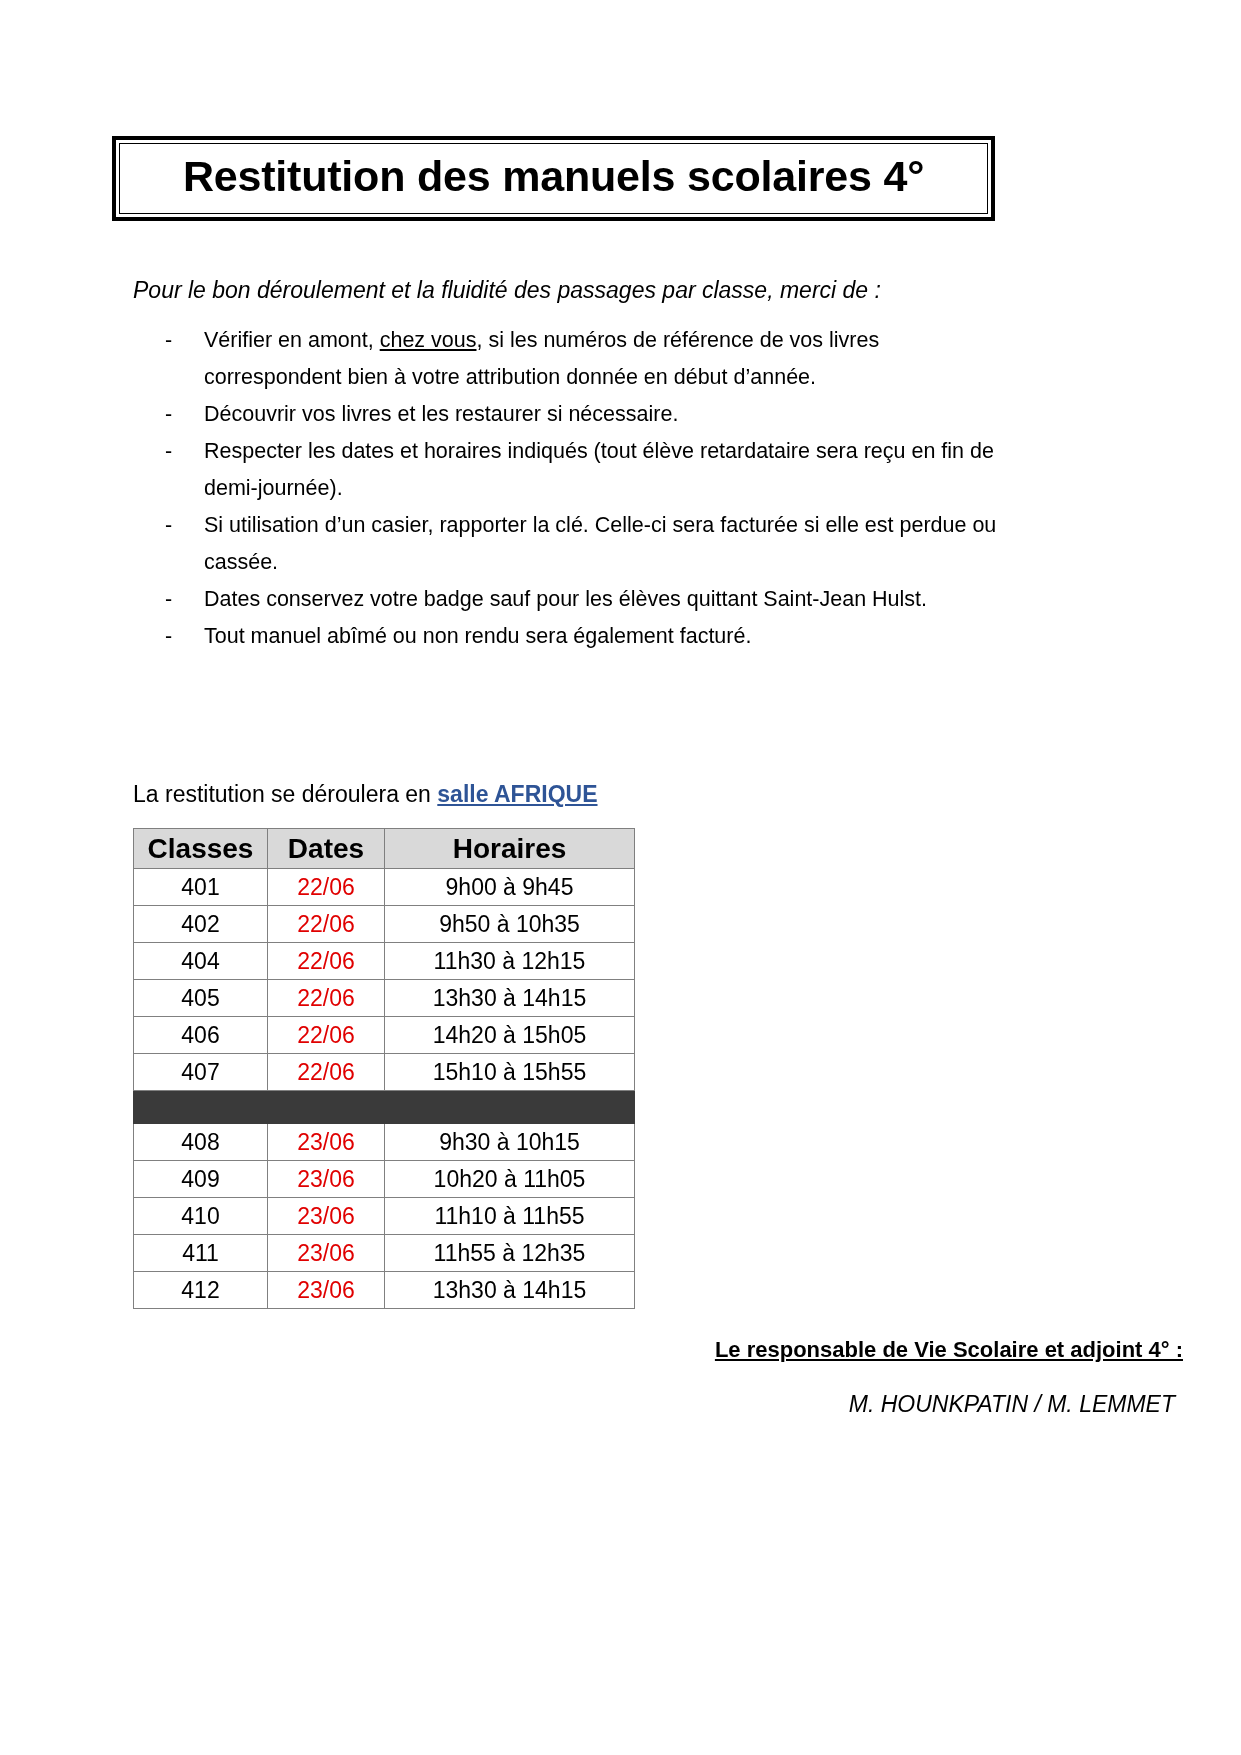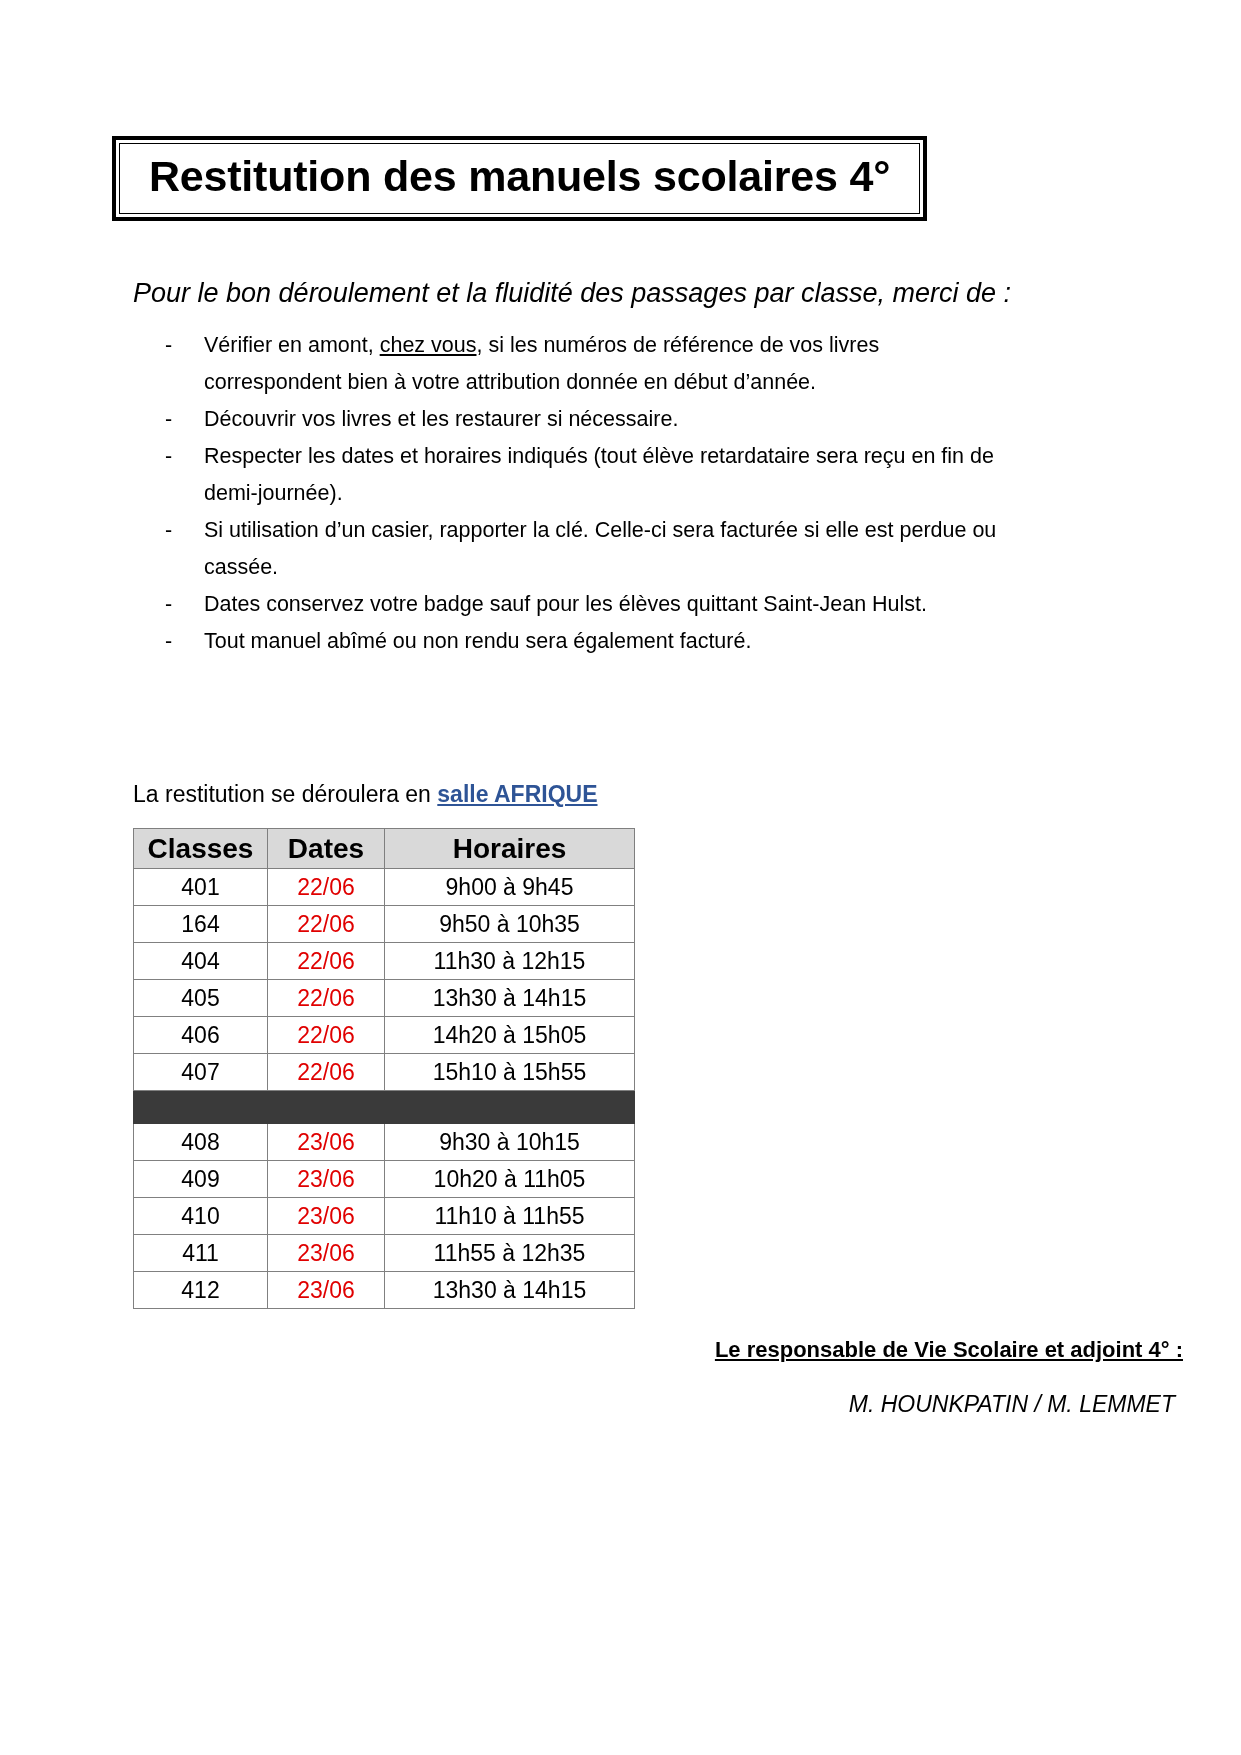"Restitution des manuels scolaires 4°" .title-outer { width: 815px -> 883px }
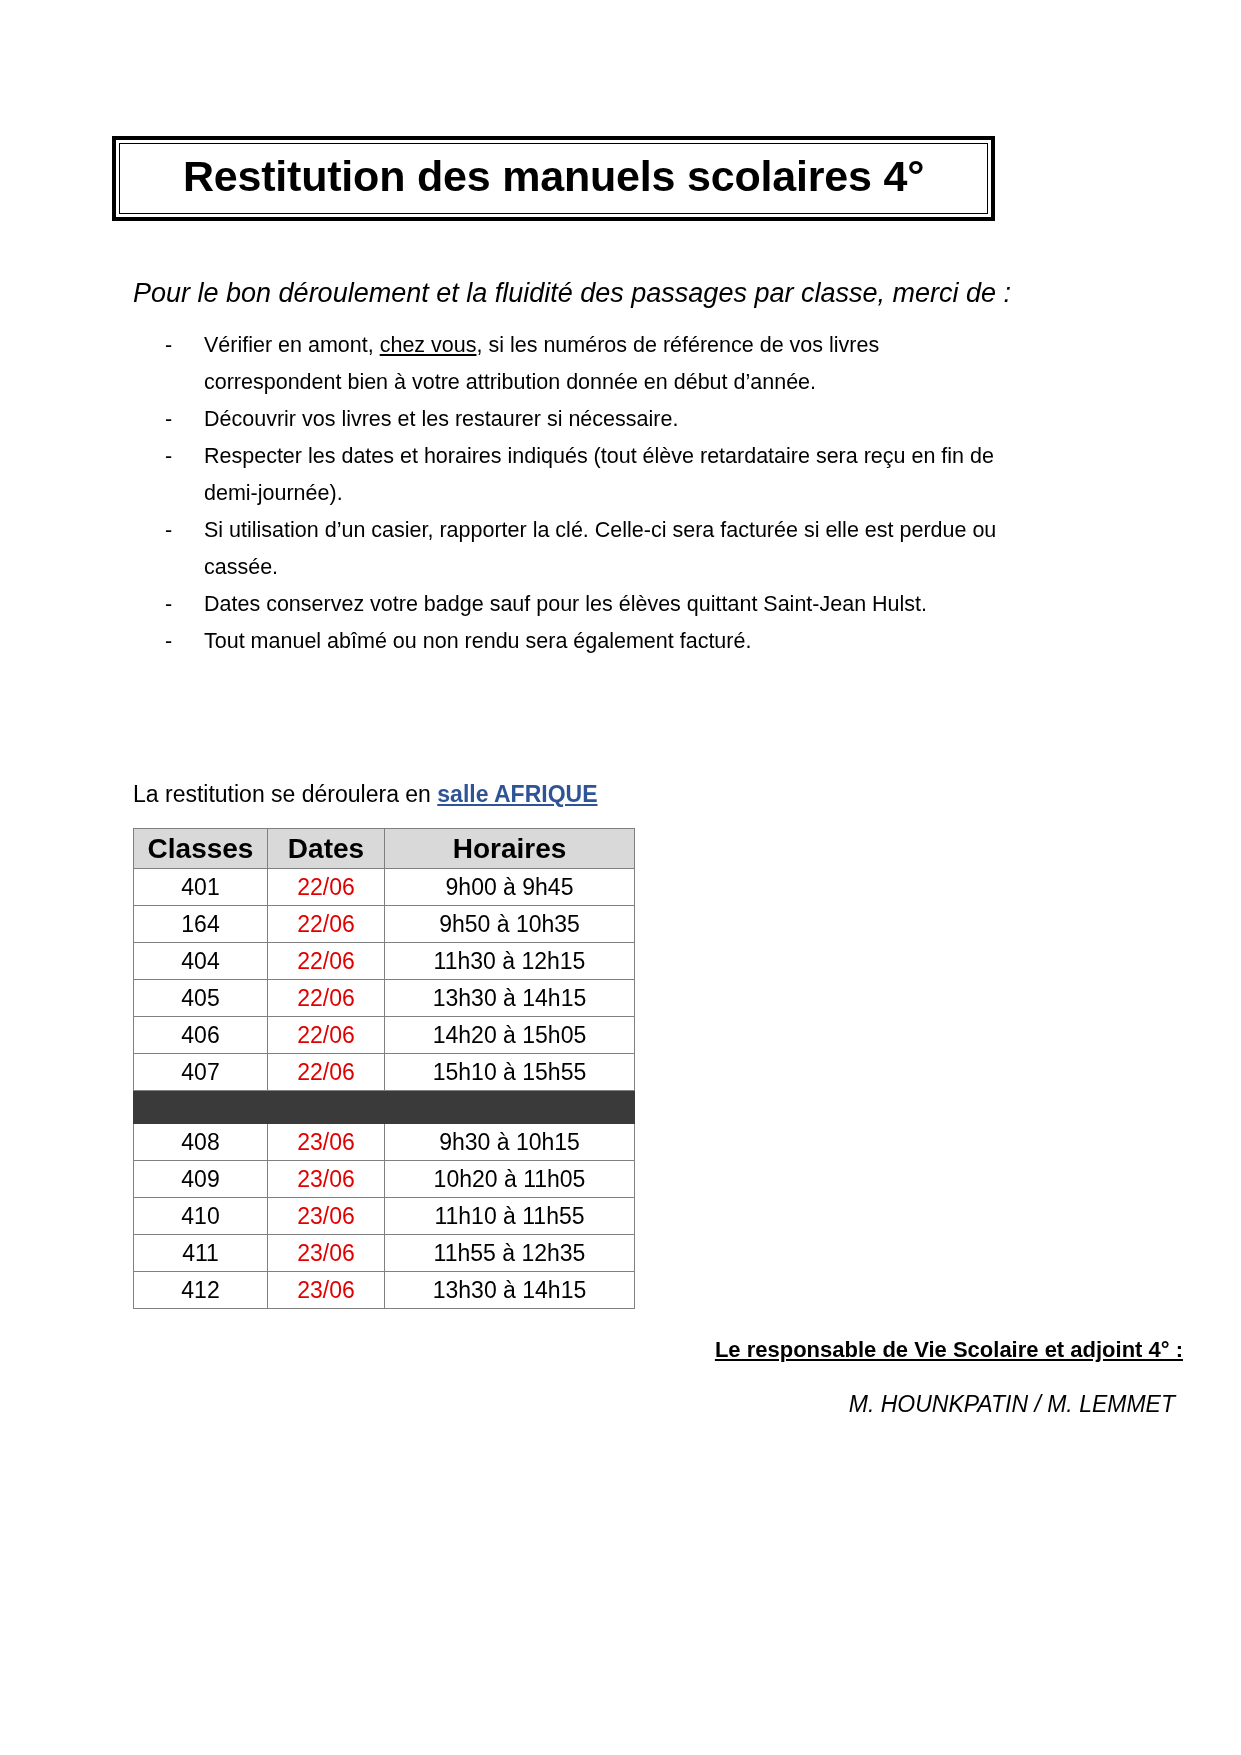"Pour le bon déroulement et" .intro { font-size: 27px -> 23px }
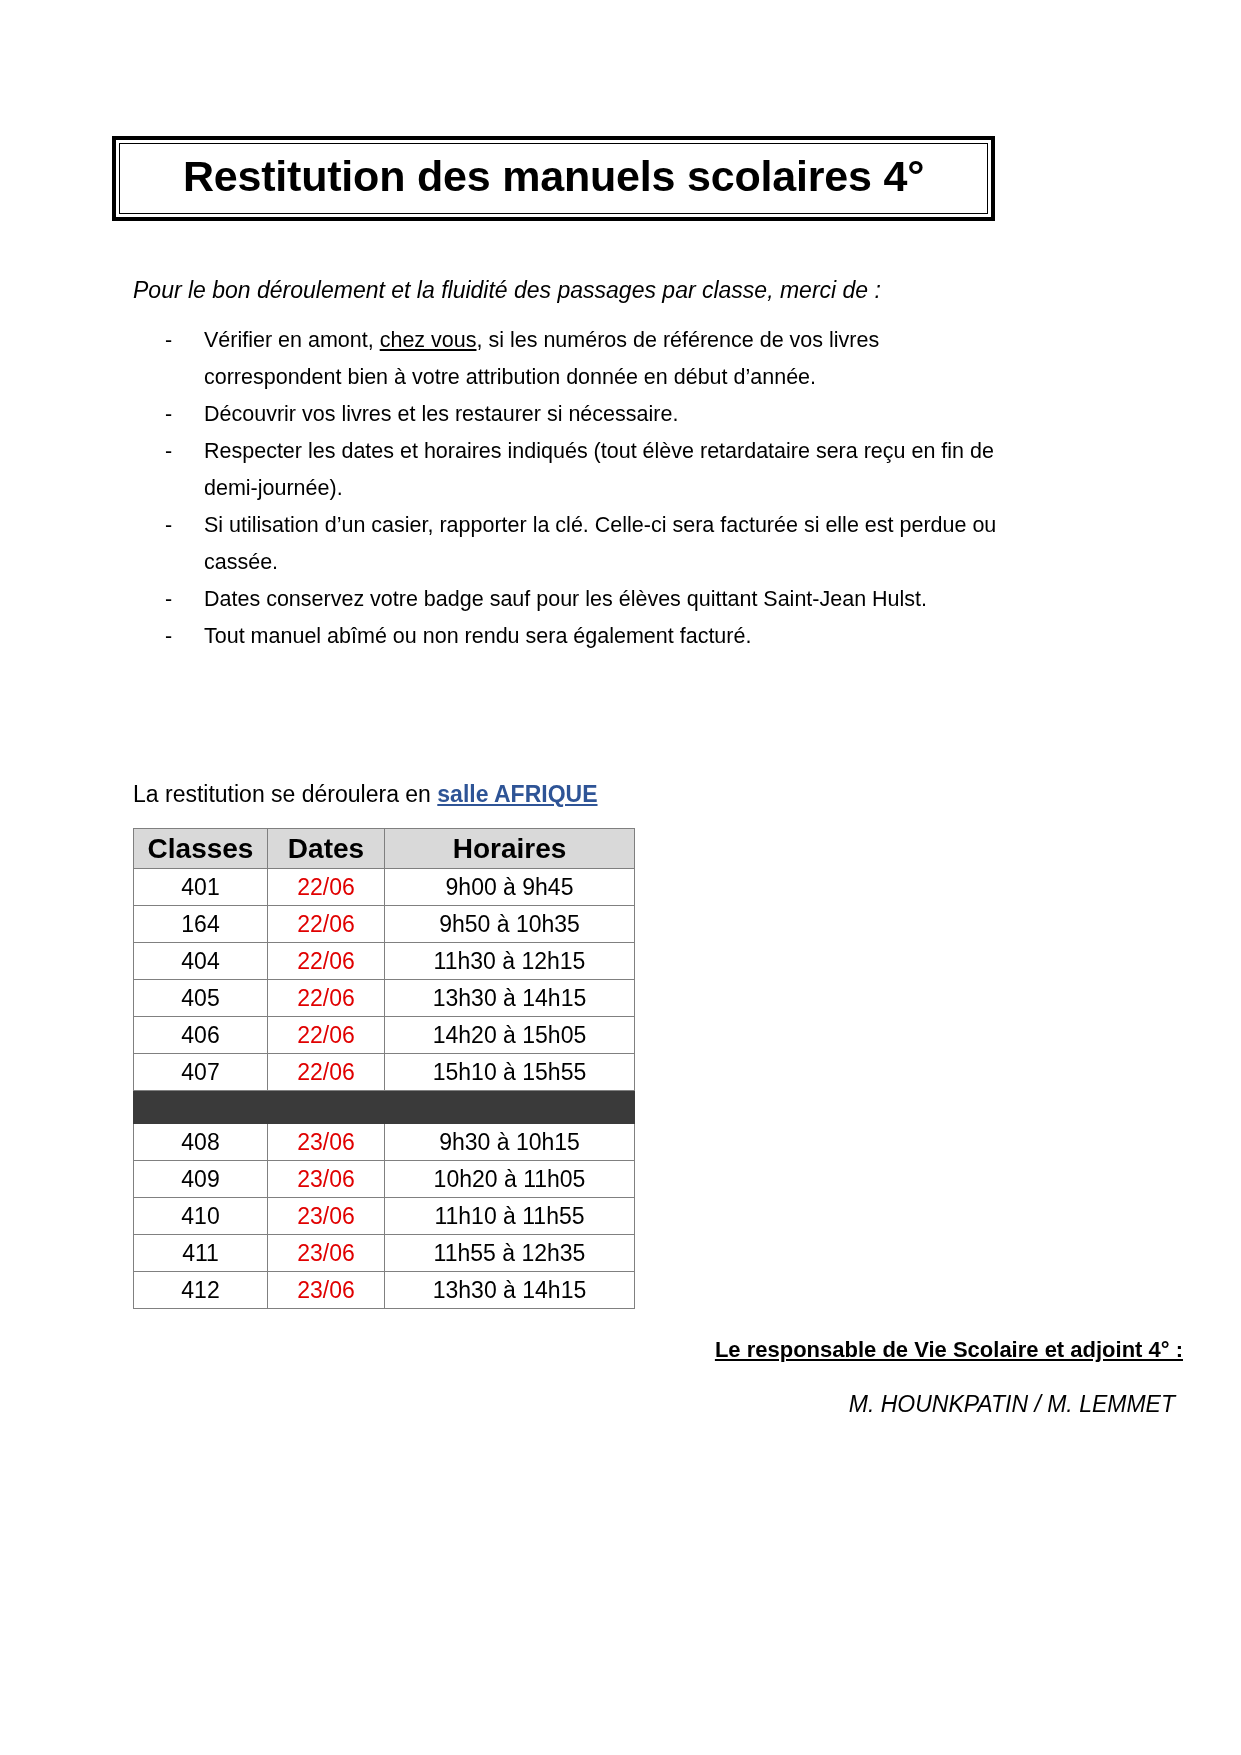"164" td { text: 164 -> 402 }
